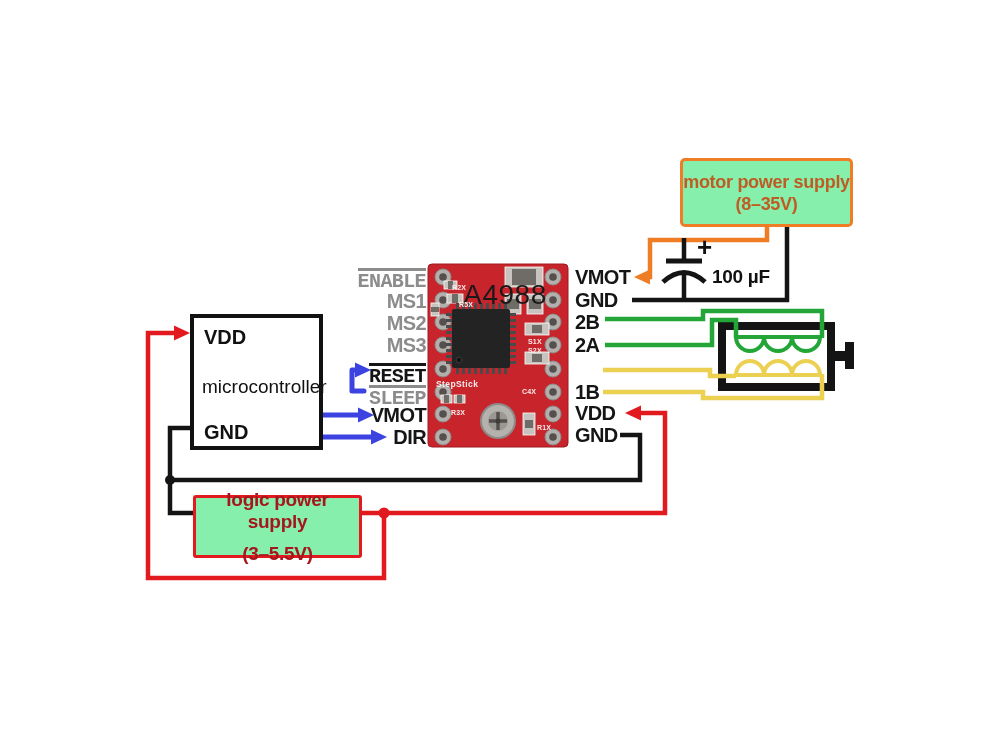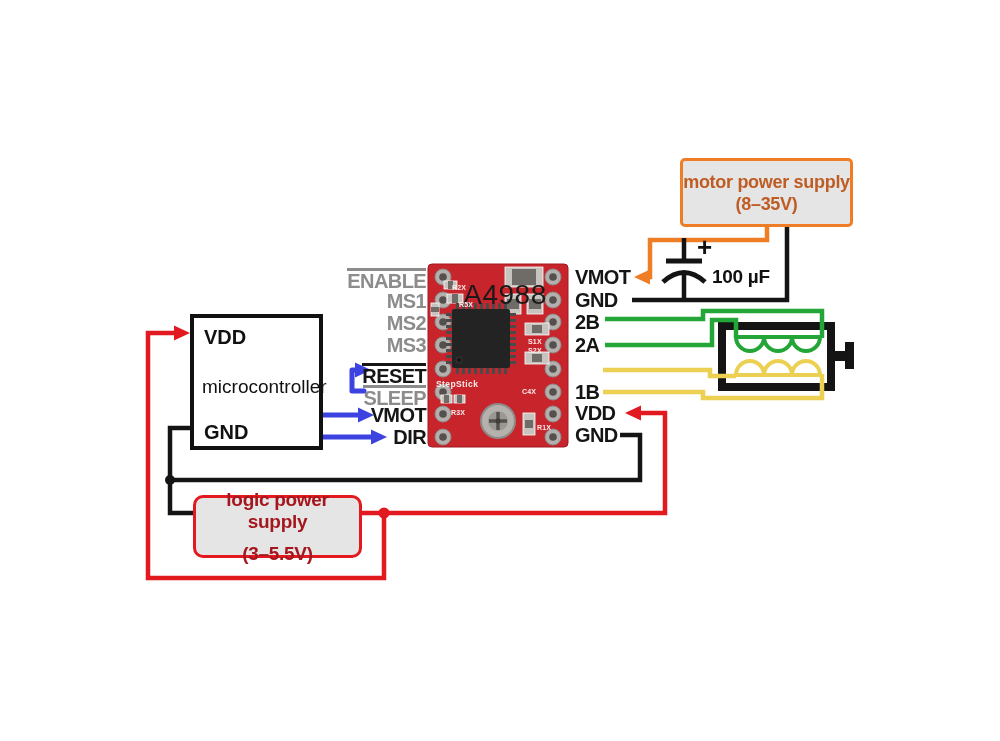"motor power supply" .supply { background: #e5e5e5 -> #86efac }
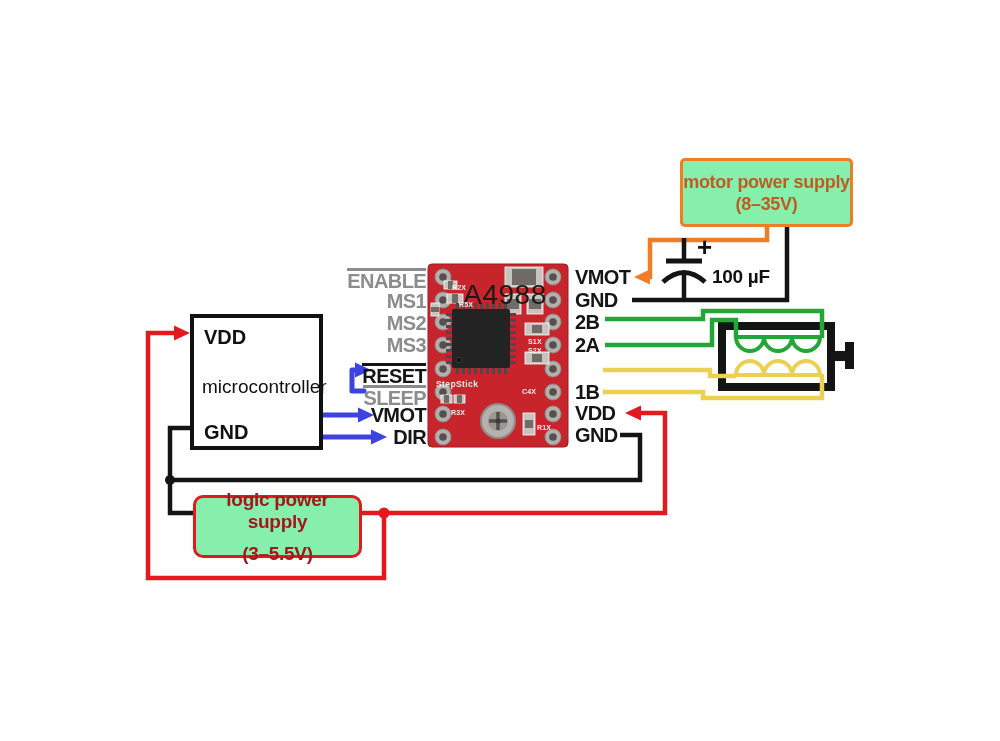"ENABLE" .ovl { font-family: none -> Liberation Mono, monospace }
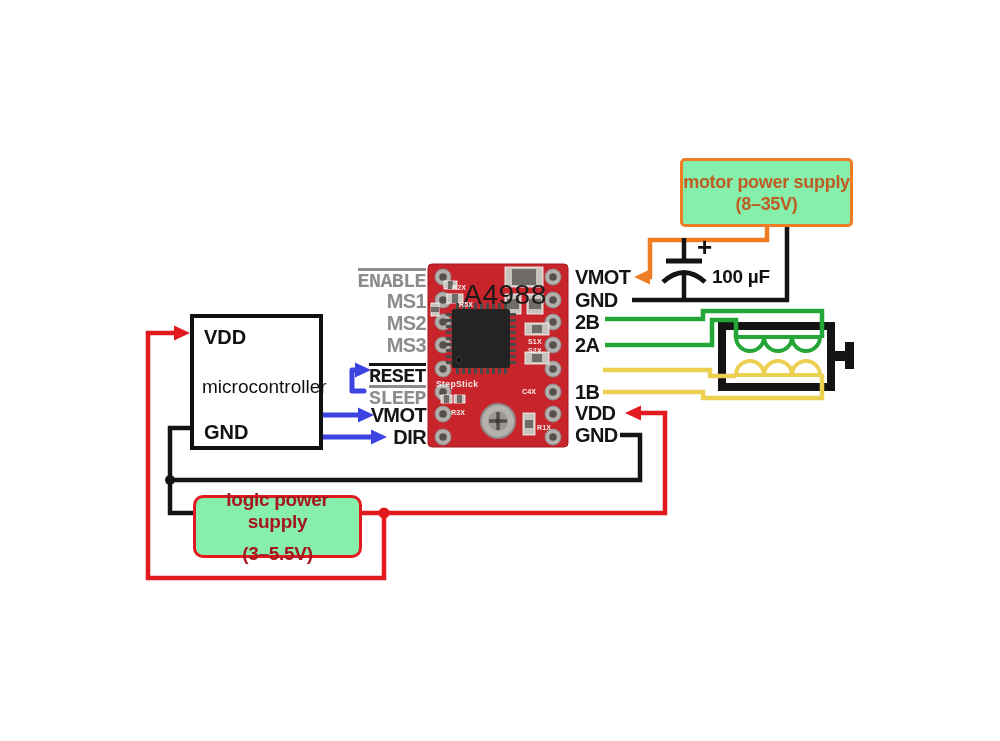"logic power supply" .logicsup { border-radius: 10px -> 3px }
